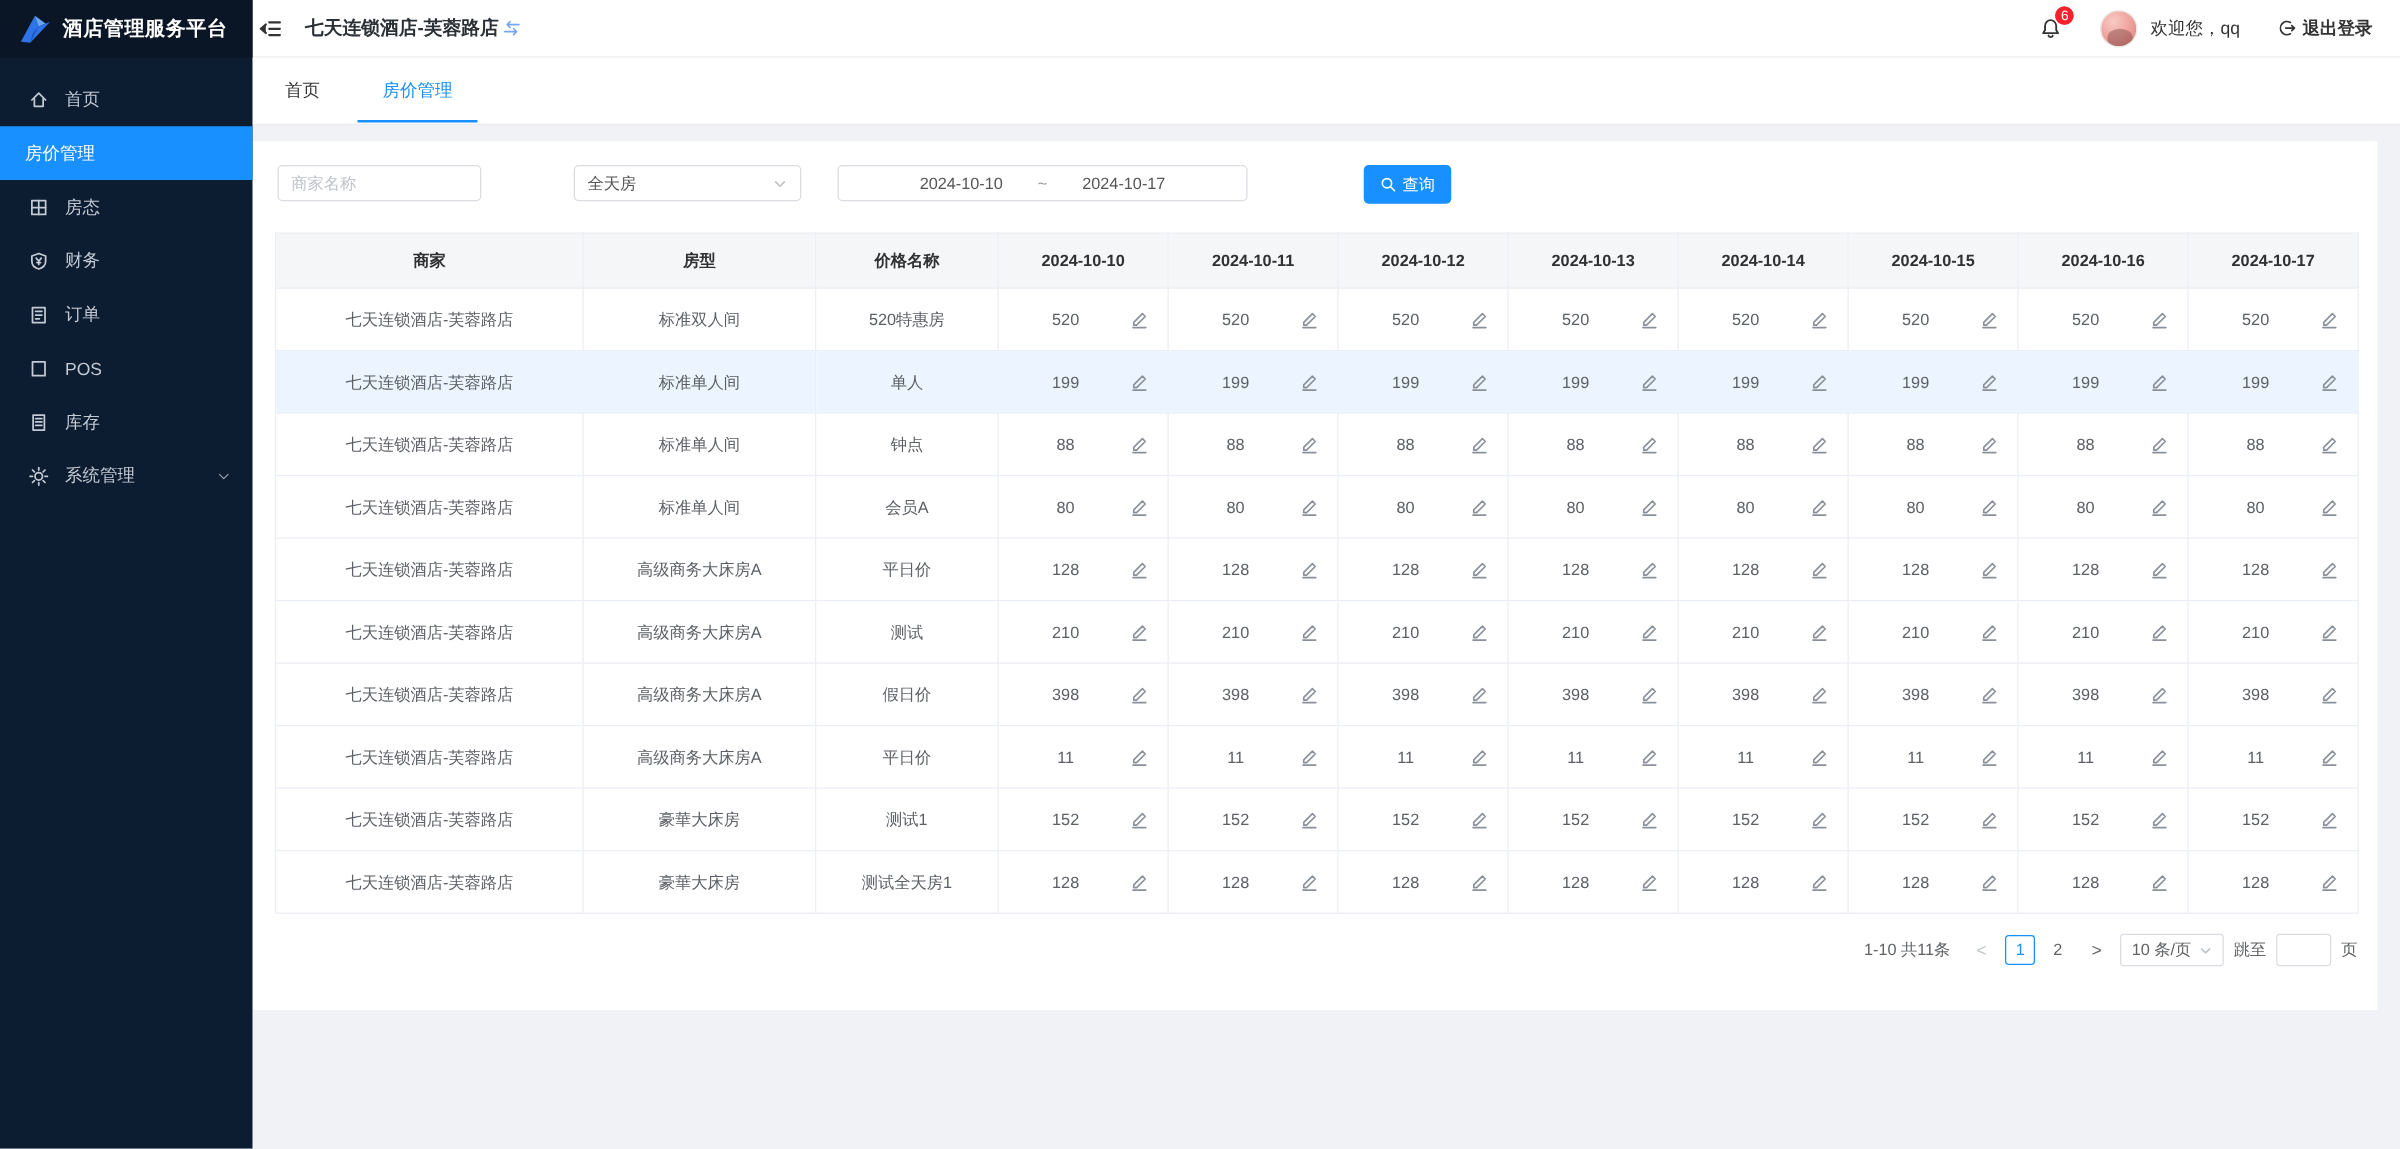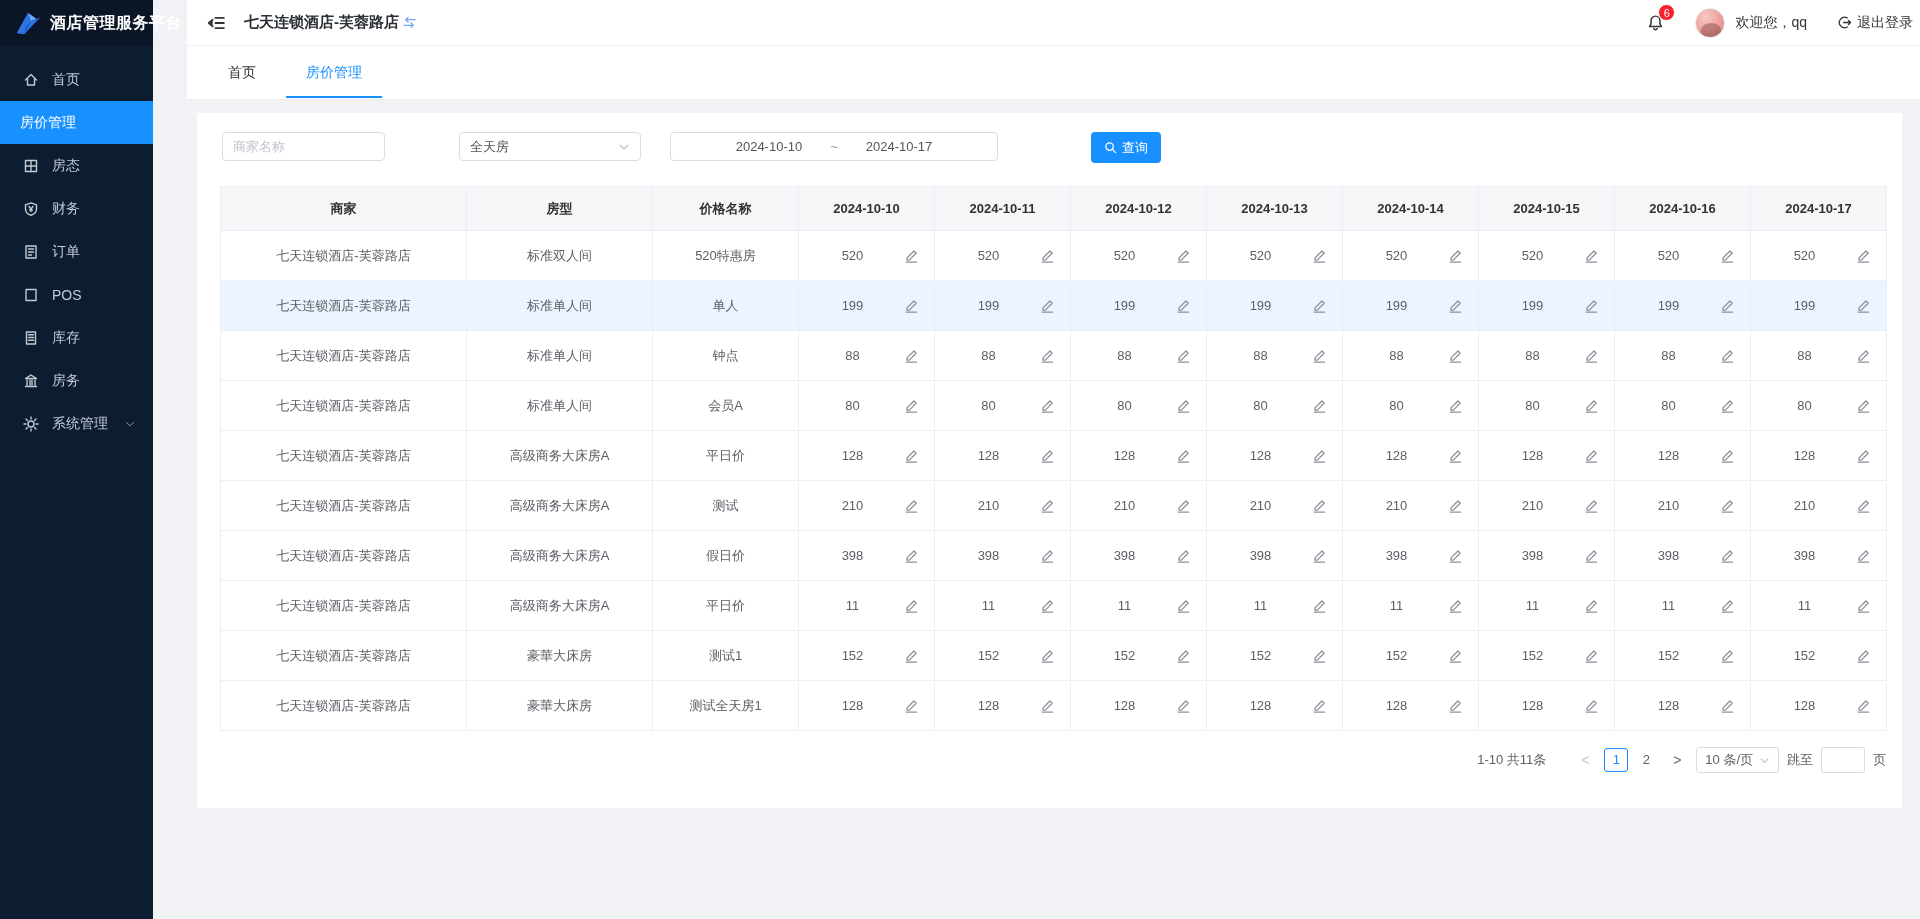"酒店管理服务平台" .sidebar { width: 153px -> 202px }
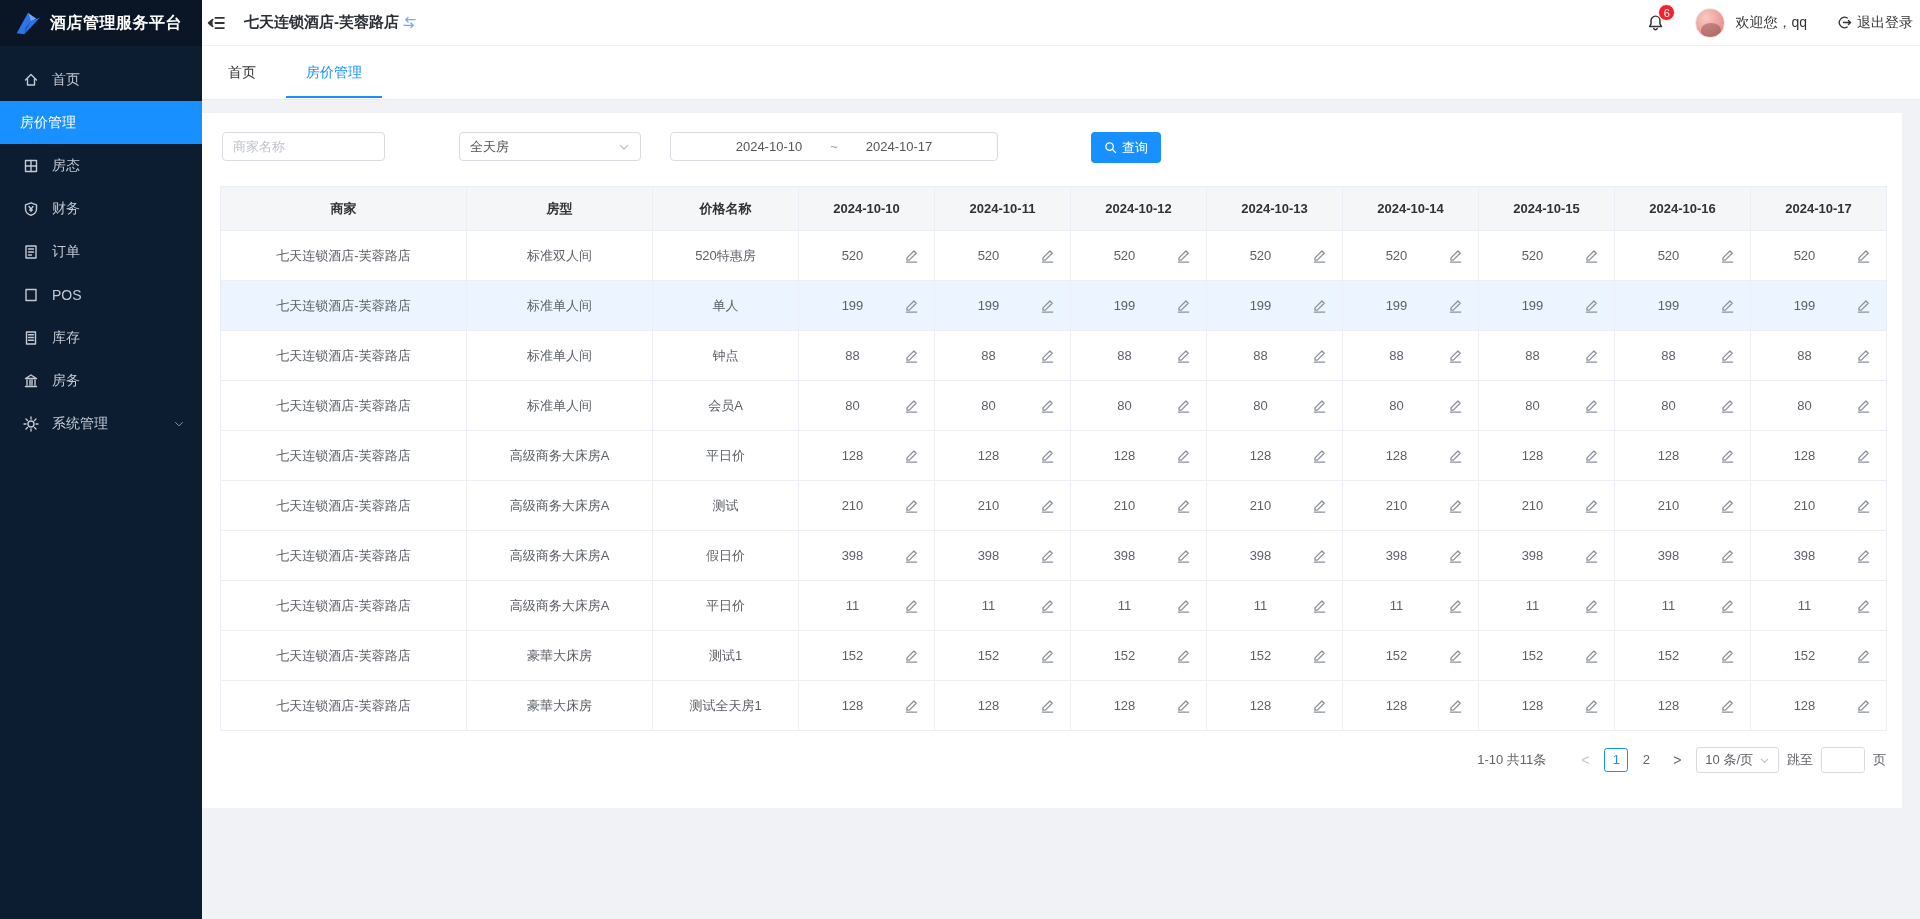"退出登录" .logout-btn { font-weight: none -> bold; margin-right: 7px -> 22px }
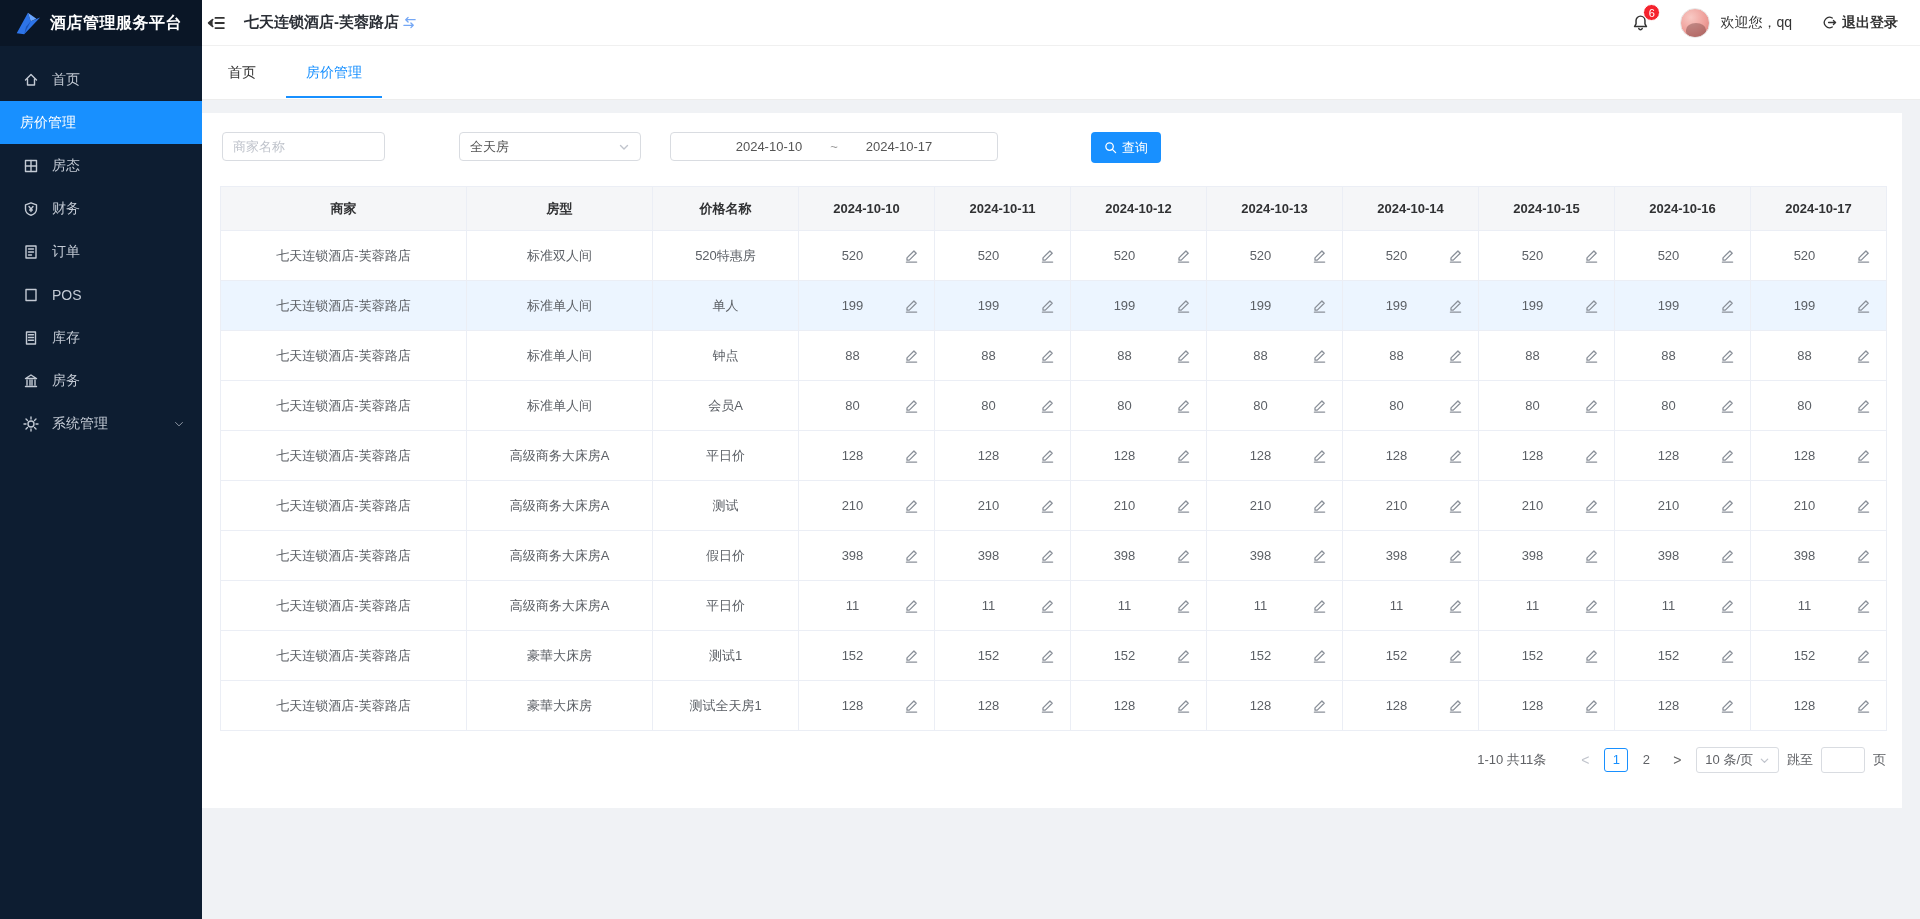"房务" div.side-item { html: <div> <span> <svg> <path></path> <path></path> </svg> </span> <span>房务</span> </div> -> none }
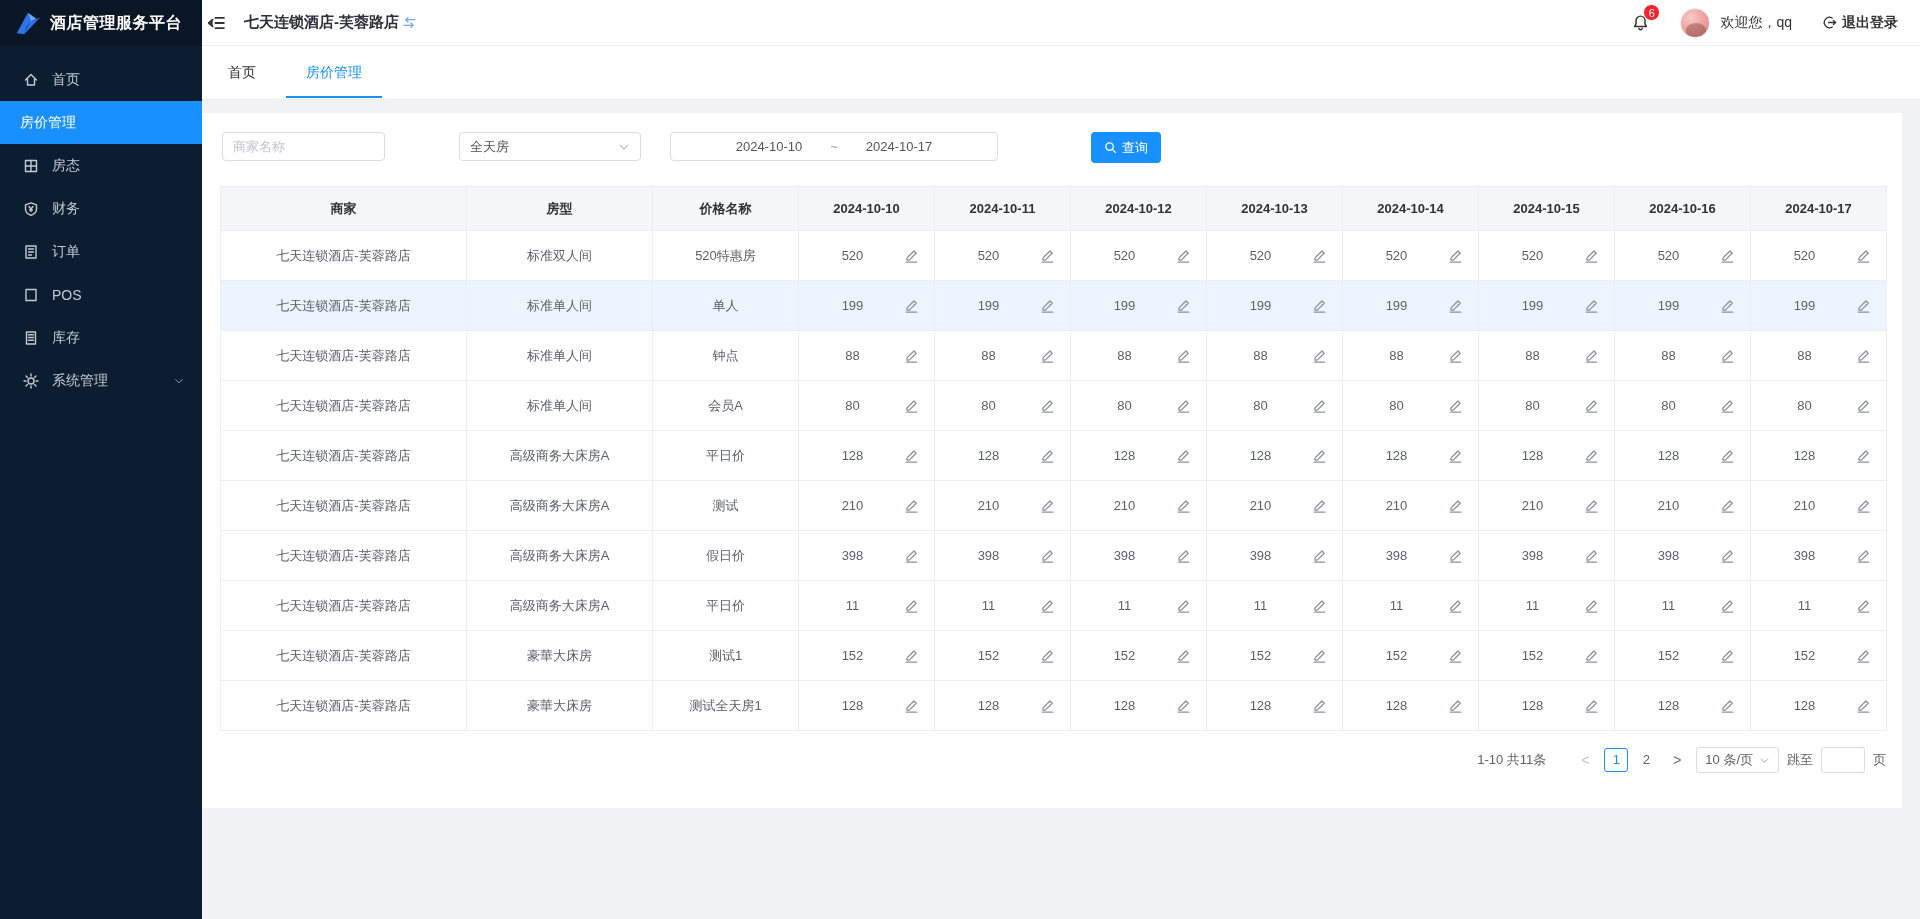"1-10 共11条" .pg-total { margin-right: 20px -> 6px }
